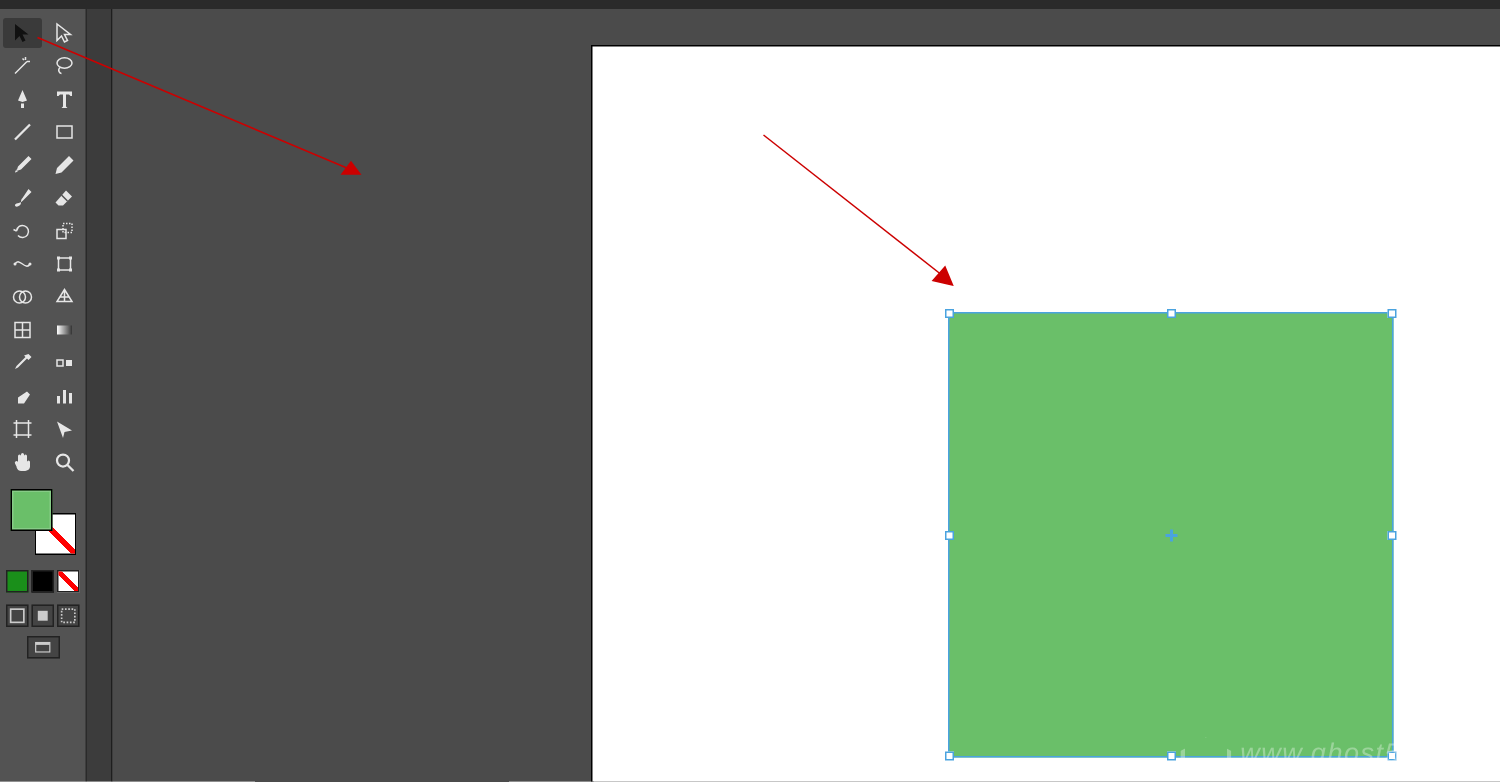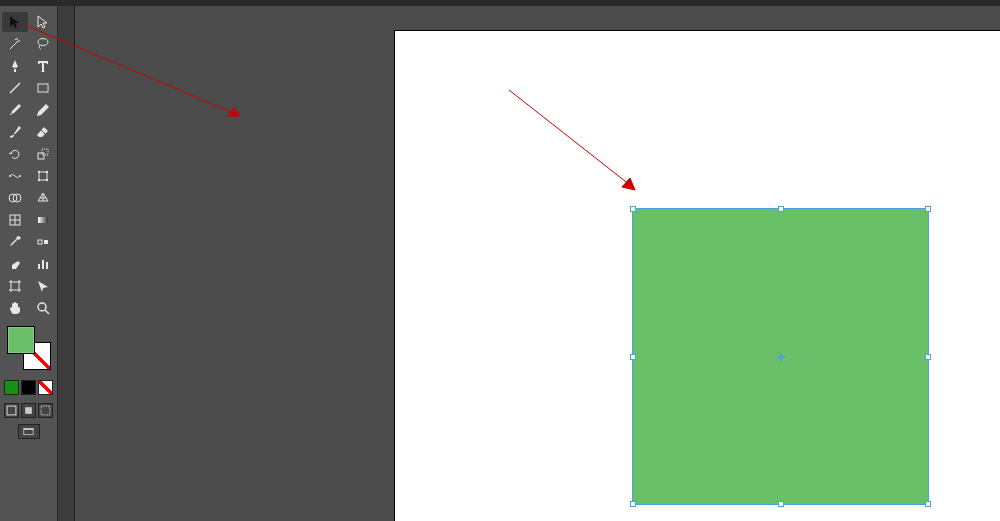"www.ghost580.net" span { html: none -> <span>www.ghost580.net</span> }
